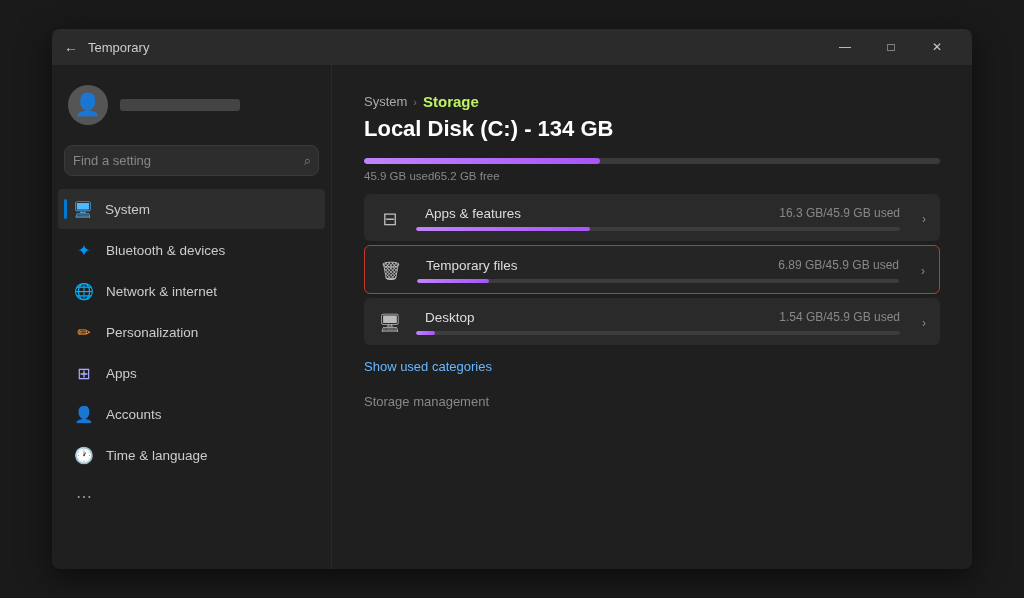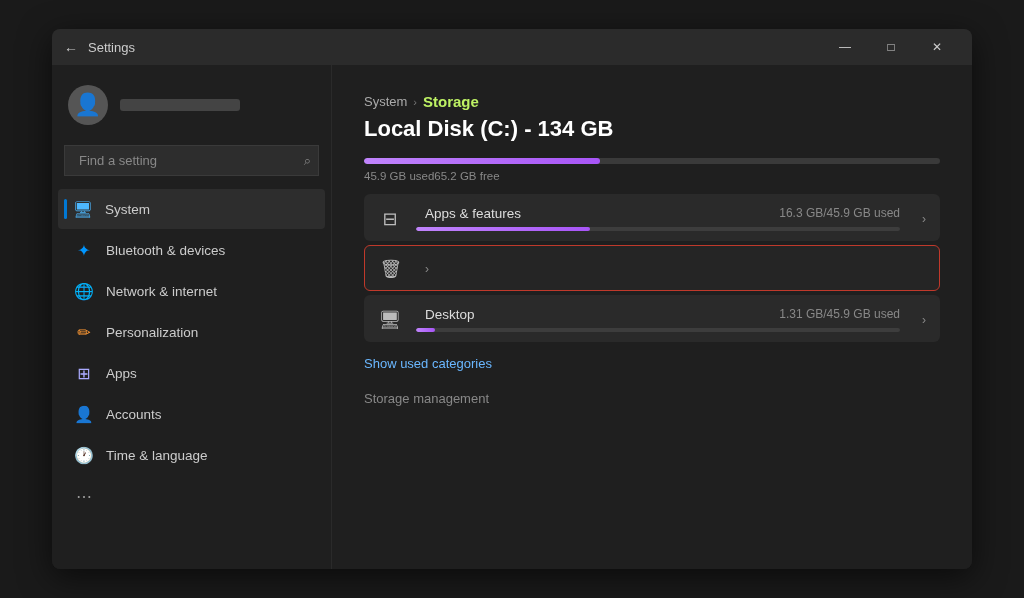"Settings" span.titlebar-title { text: Settings -> Temporary }
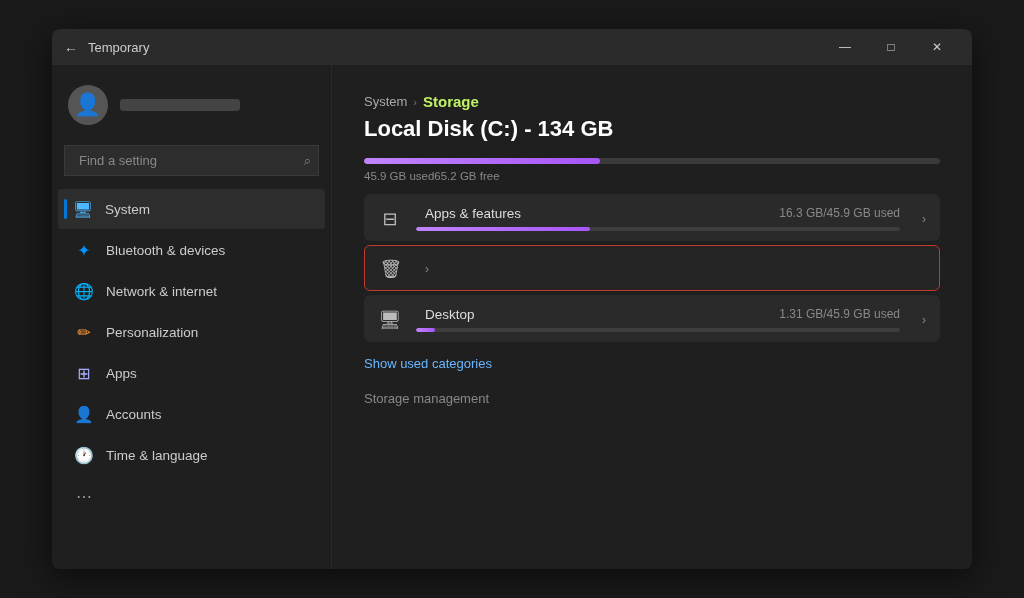"Find a setting" .search-input { border-radius: 0 -> 8px; padding: 7px 32px 7px 14px -> 7px 32px 7px 8px }
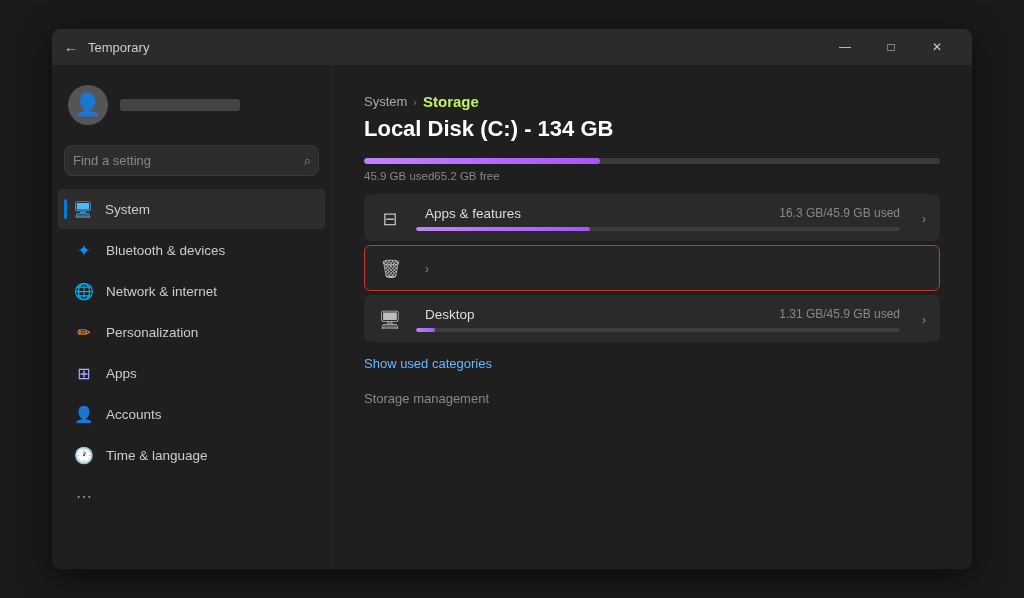"Temporary files" div.category-body { html: none -> <div> <div> <span>Temporary files</span> <span>6.89 GB/45.9 GB used</span> </div> <div> <div></div> </div> </div> }
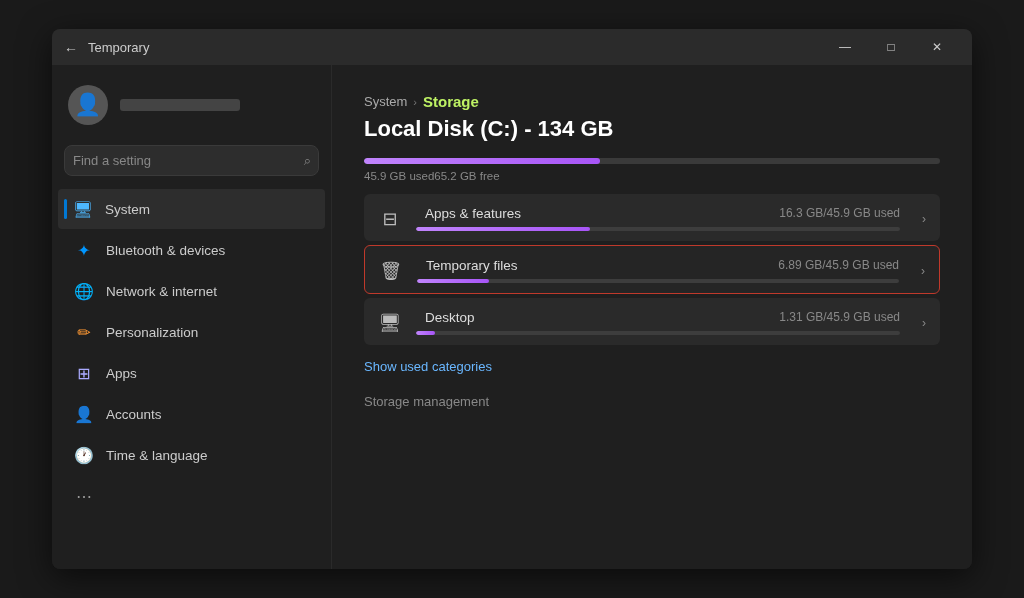"1.31 GB/45.9 GB used" span.category-size { text: 1.31 -> 1.54 }
